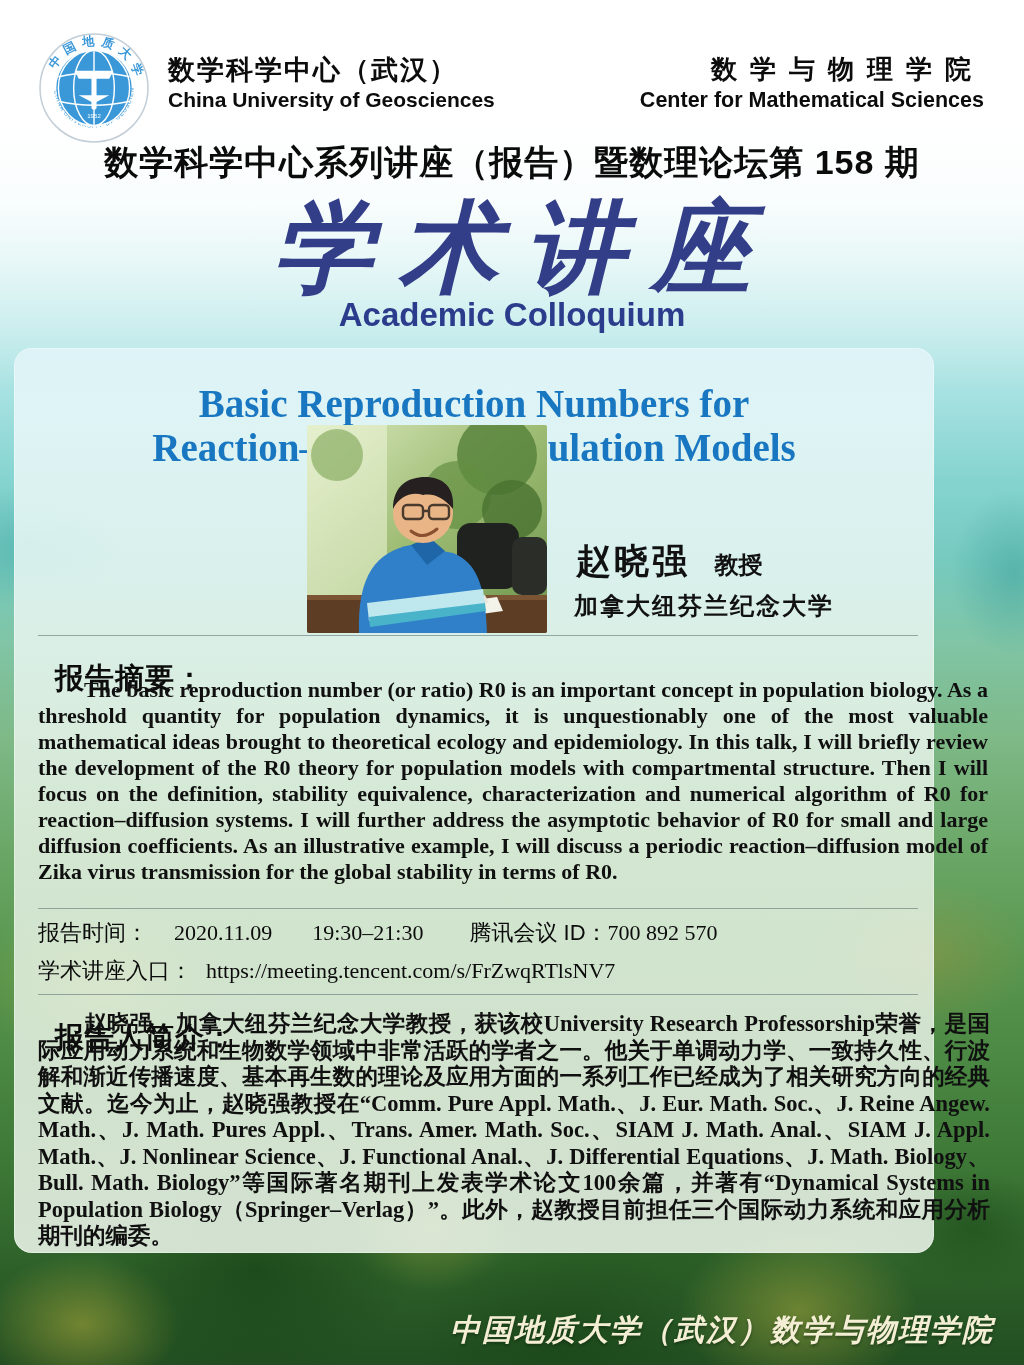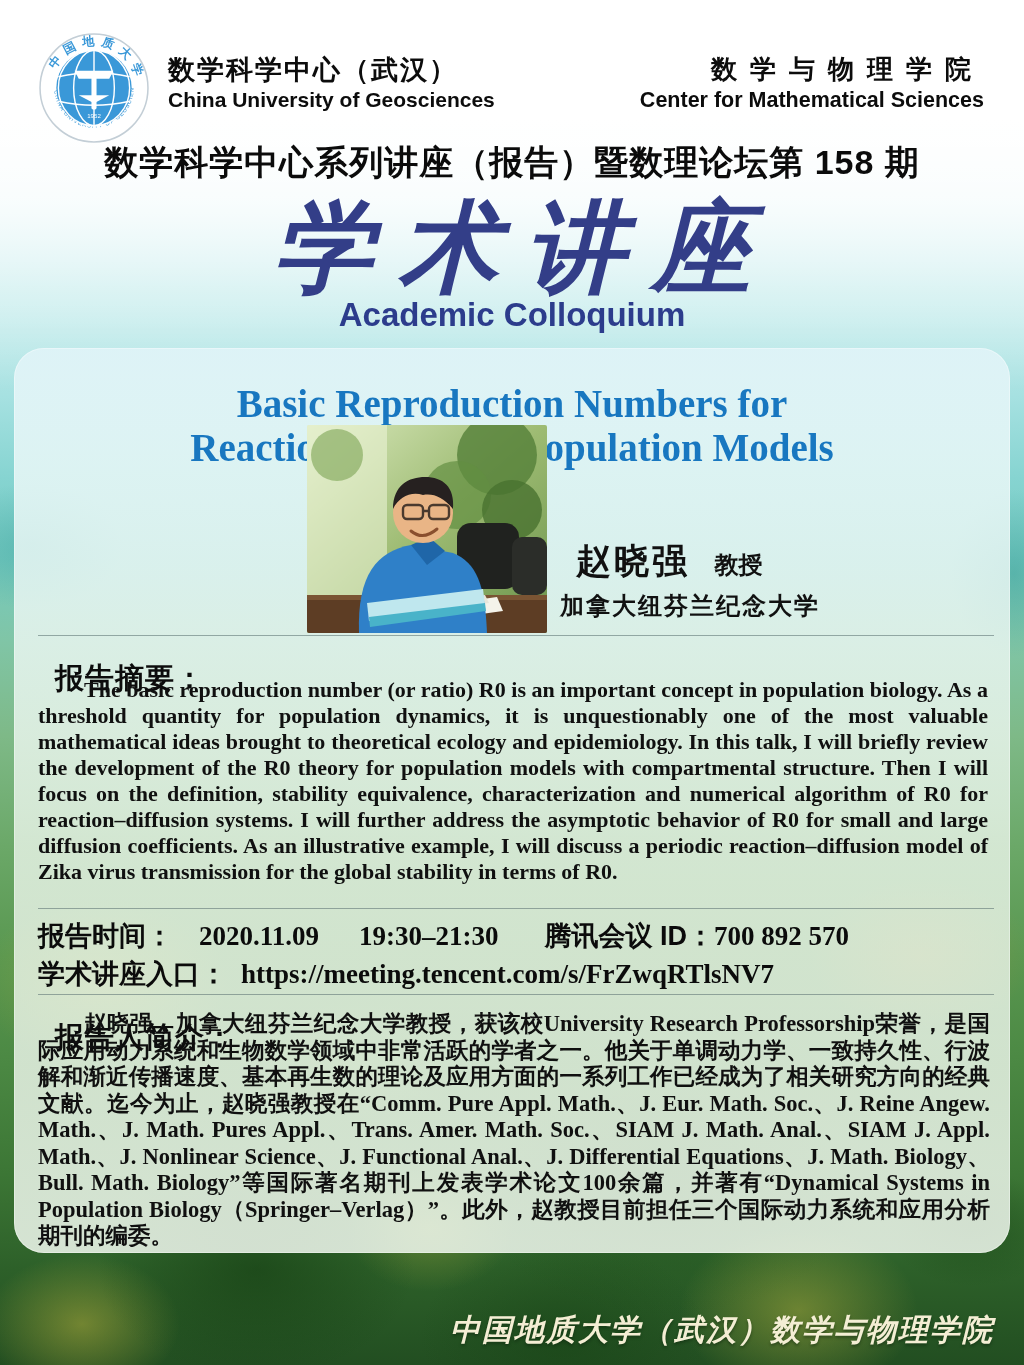"Basic Reproduction Numbers for" .panel { border-radius: 30px -> 18px; width: 996px -> 920px }
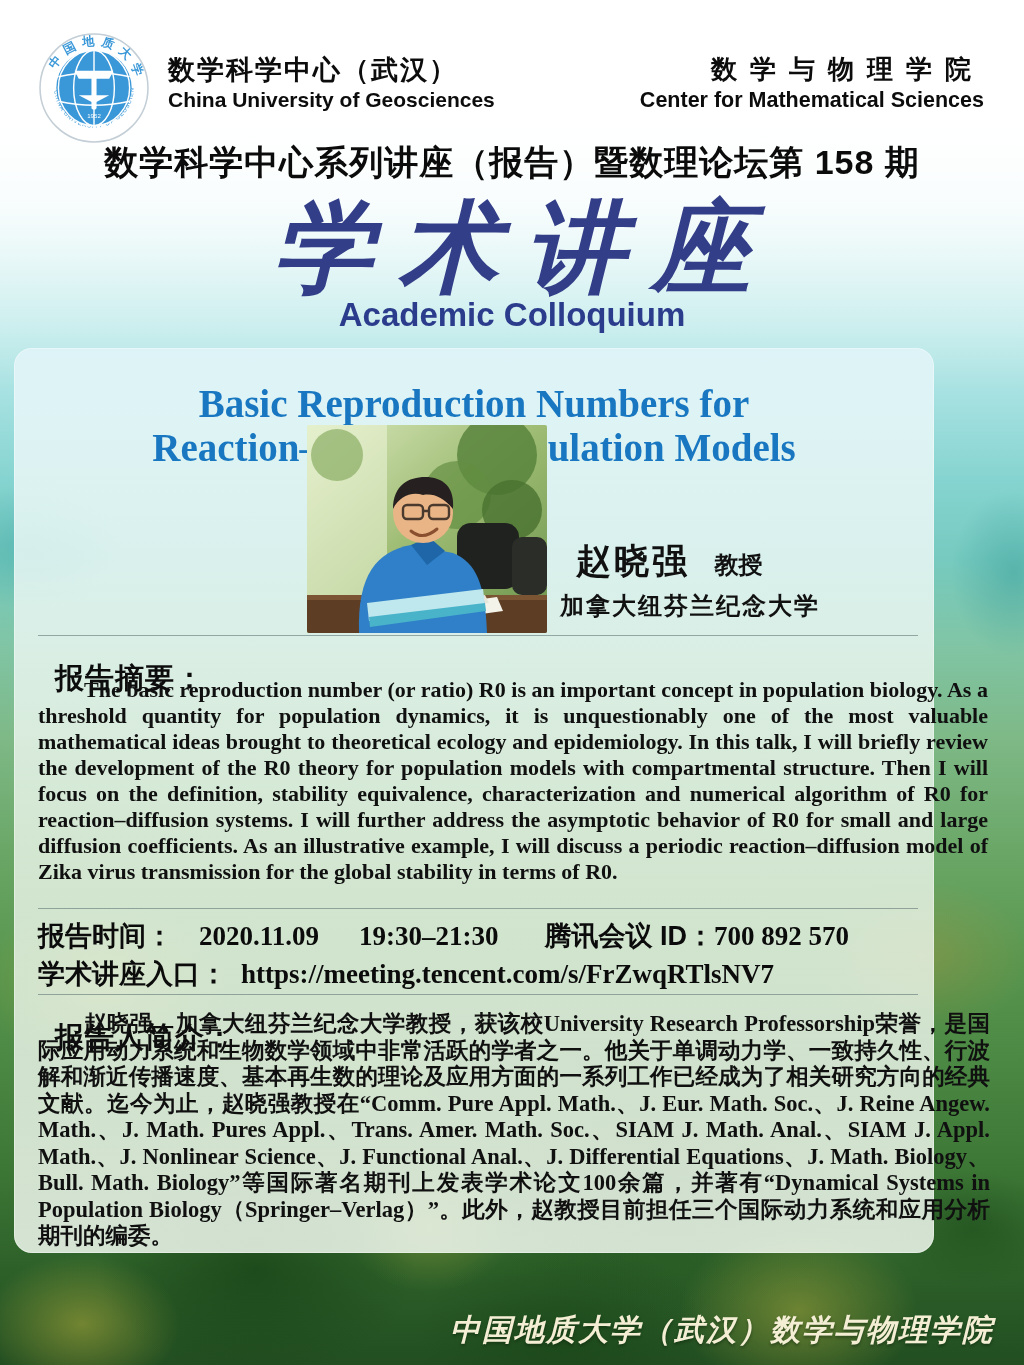"加拿大纽芬兰纪念大学" .sp-aff { left: 546px -> 560px }
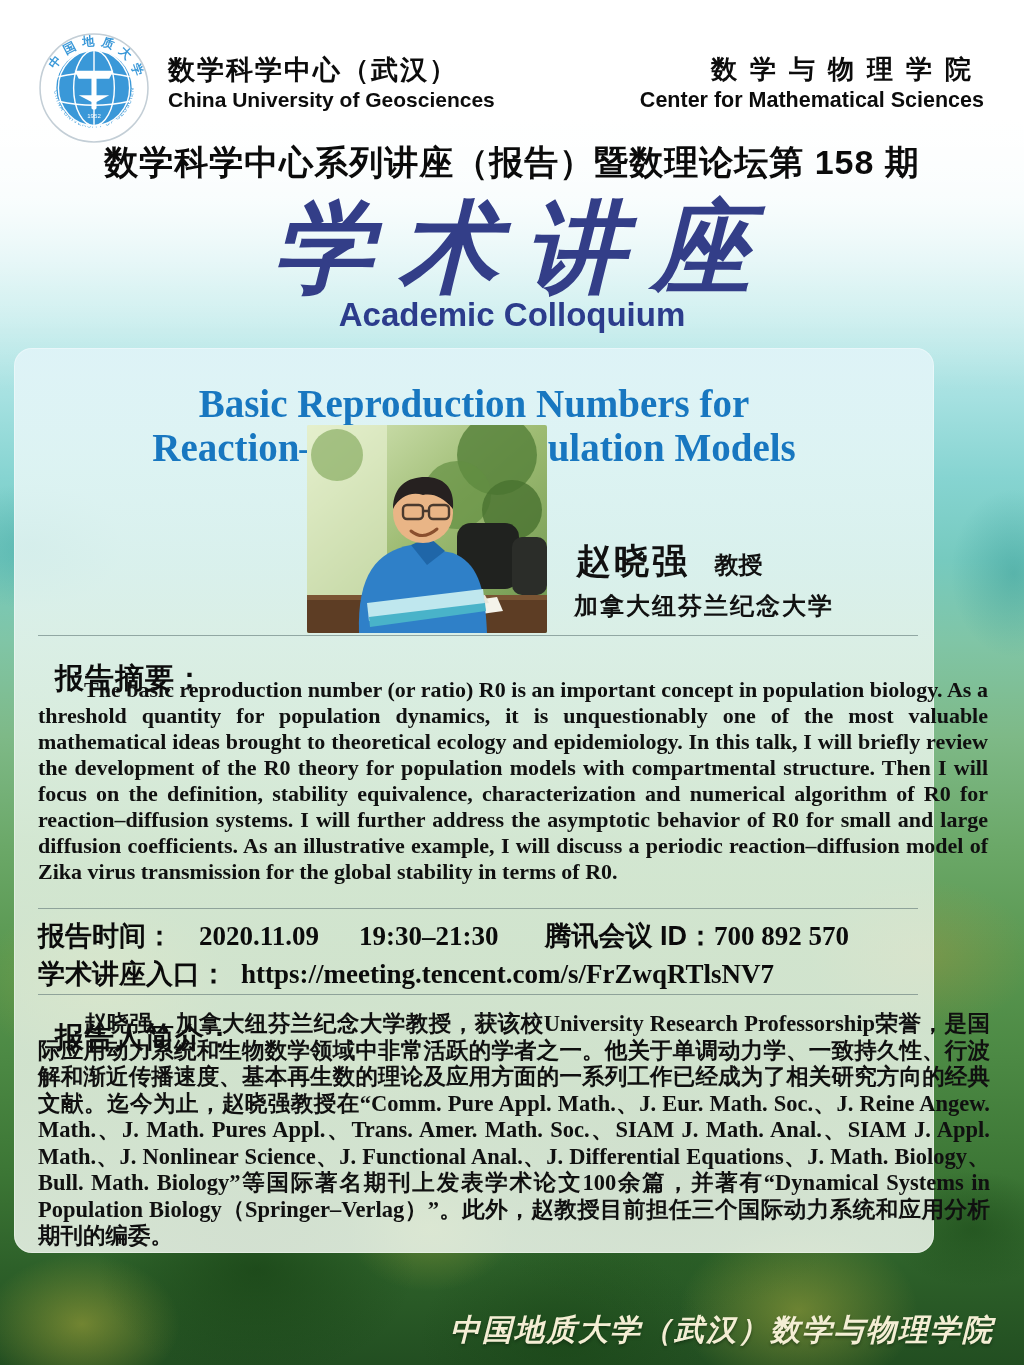"报告时间： 2020.11.09 19:30–21:30 腾讯会议 ID：700" .sched { font-size: 27px -> 22px; font-weight: bold -> normal }
